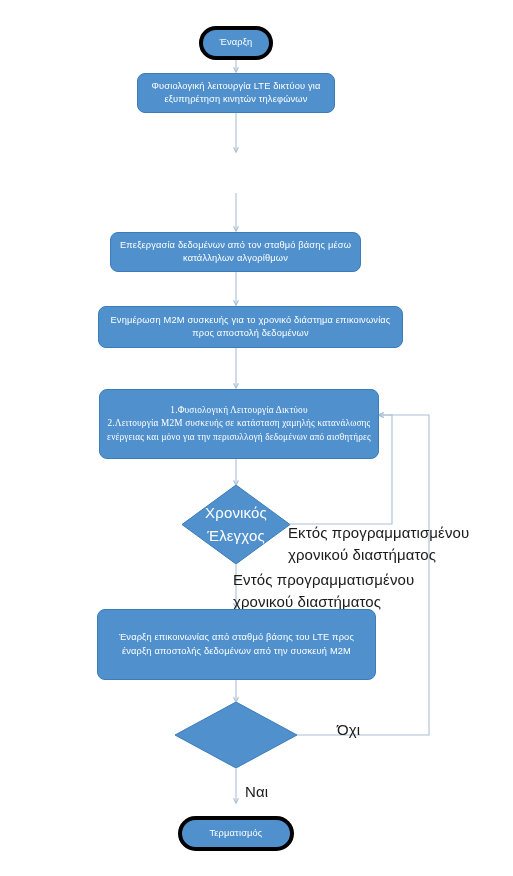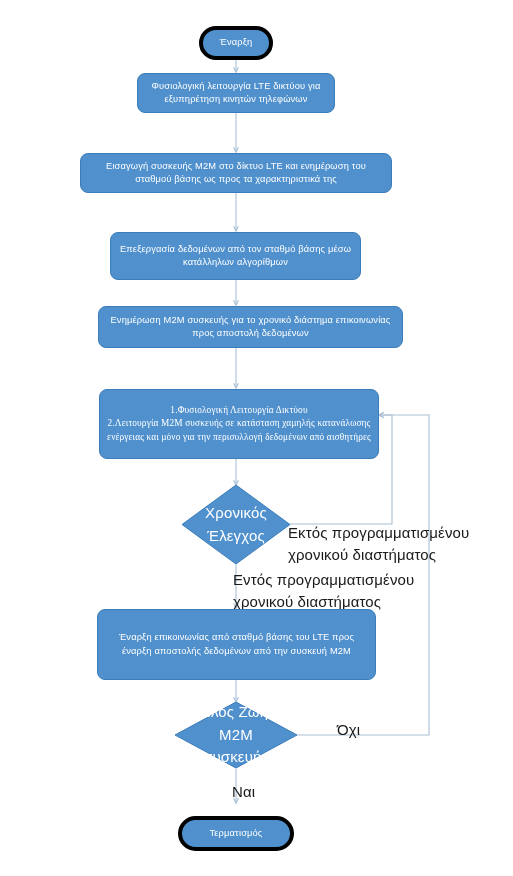"Εισαγωγή συσκευής M2M στο δίκτυο" div.node { html: <div>Εισαγωγή συσκευής M2M στο δίκτυο LTE και ενημέρωση του σταθμού βάσης ως προς τα χαρακτηριστικά της</div> -> none }
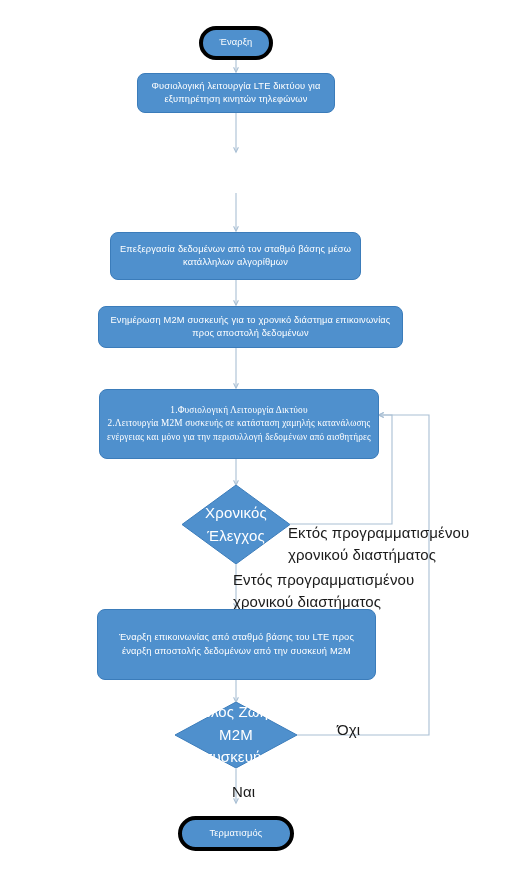"Επεξεργασία δεδομένων από τον σταθμό" div.node { height: 48px -> 40px }
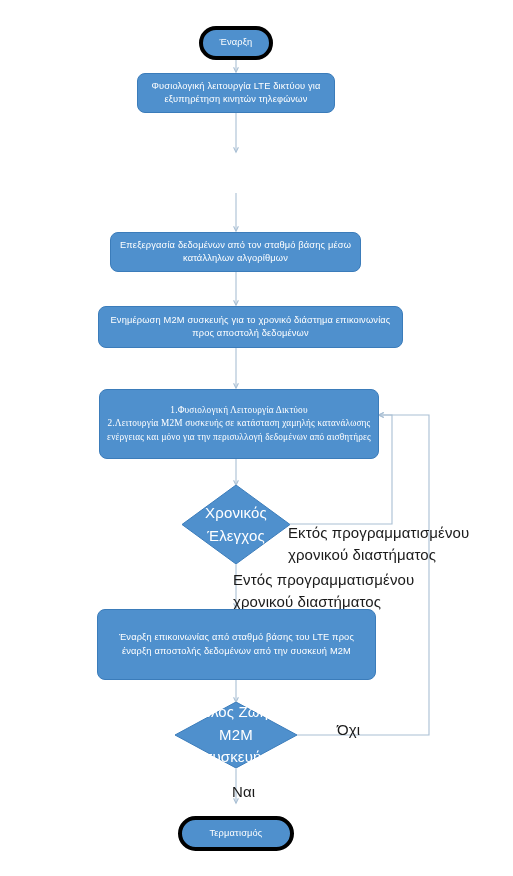"Τέλος Ζωής" div.diamond-label { html: <div>Τέλος Ζωής M2M συσκευής</div> -> none }
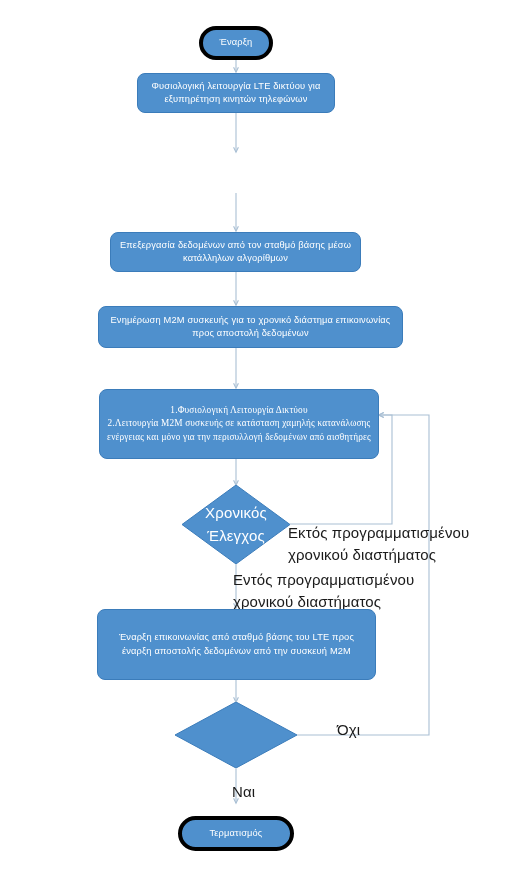"Ναι" div.edge-label { left: 232px -> 245px }
